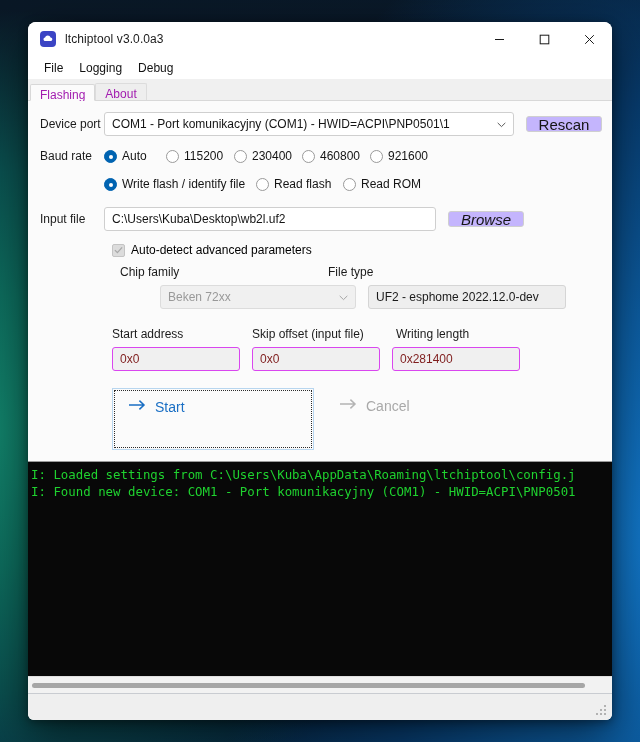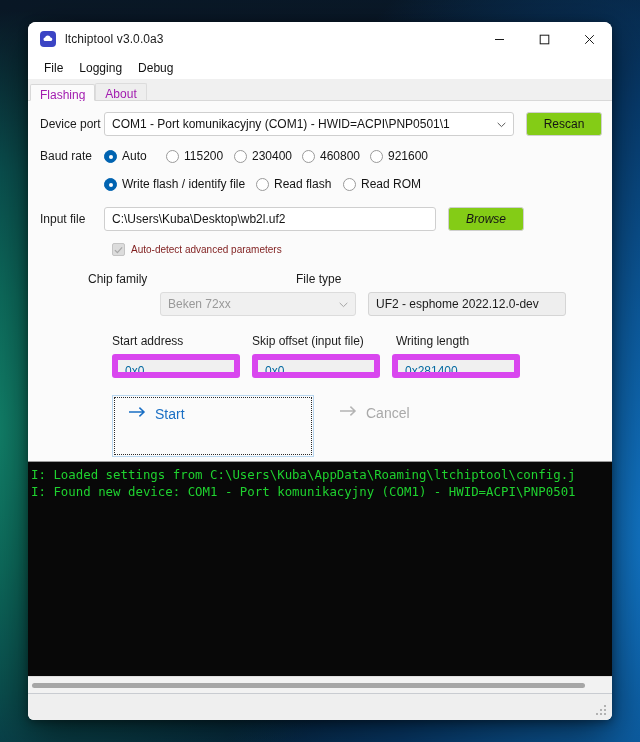"Rescan" .btn { background: #84cc16 -> #c4b5fd; font-size: 12px -> 15px; height: 24px -> 16px }
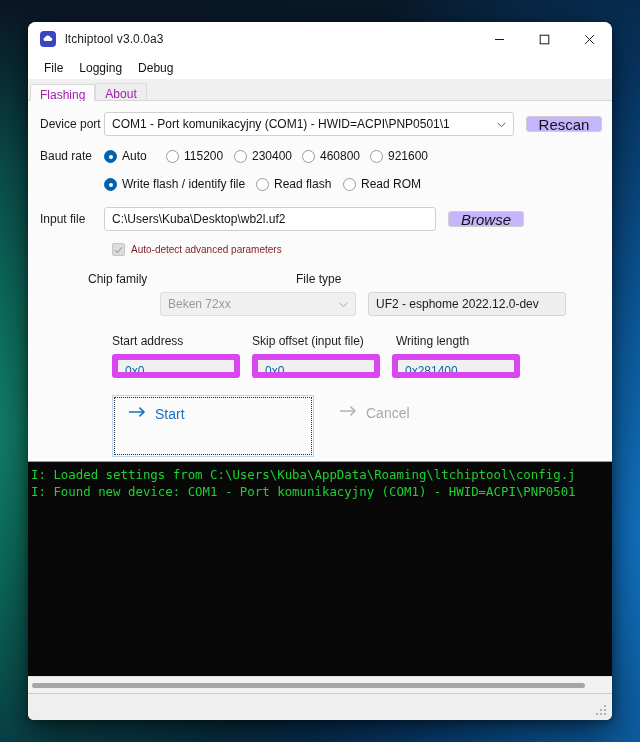"Auto-detect advanced parameters" .cbx-label { color: #7f1d1d -> #000000; font-size: 10px -> 12px }
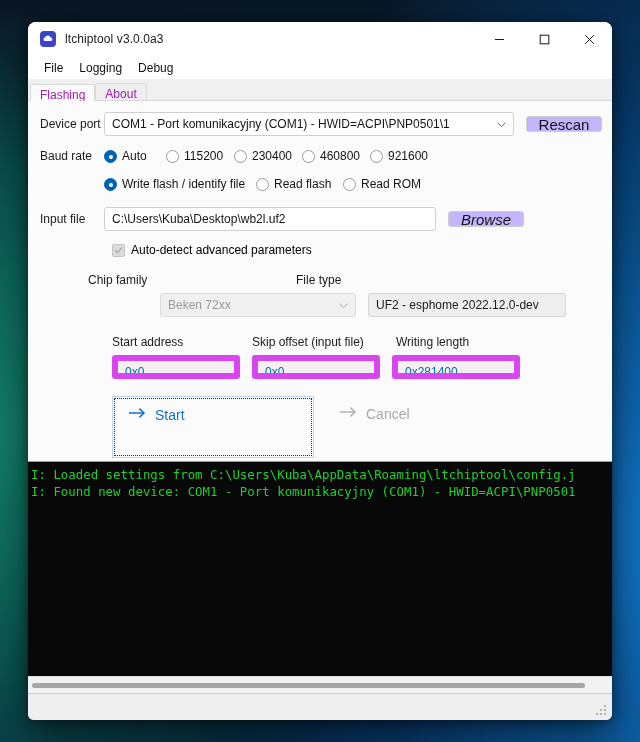"Chip family" div.row { margin-top: 16px -> 8px; padding-left: 60px -> 92px }
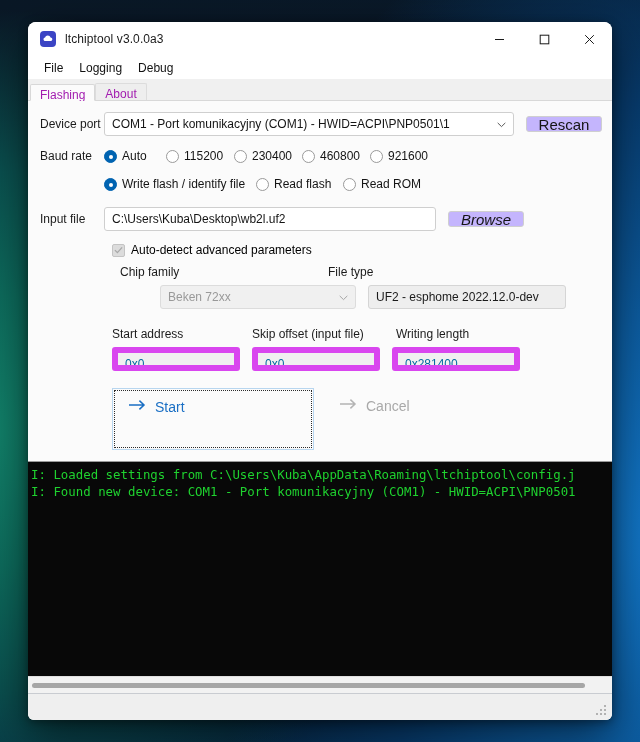"0x0" .tinput.disabled { border: 6px solid #d946ef -> 1px solid #d946ef; color: #0369a1 -> #7f1d1d }
